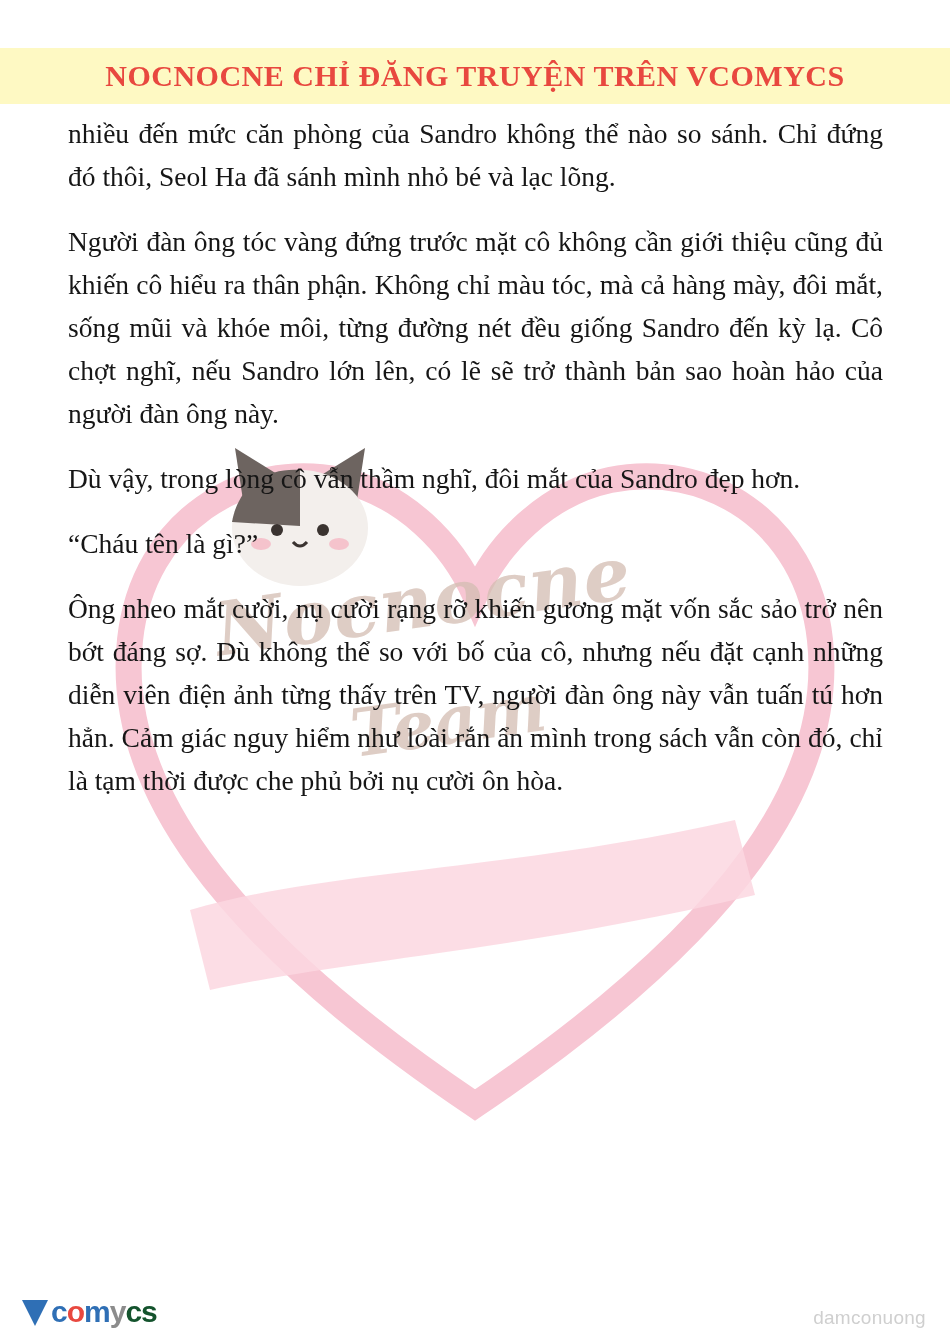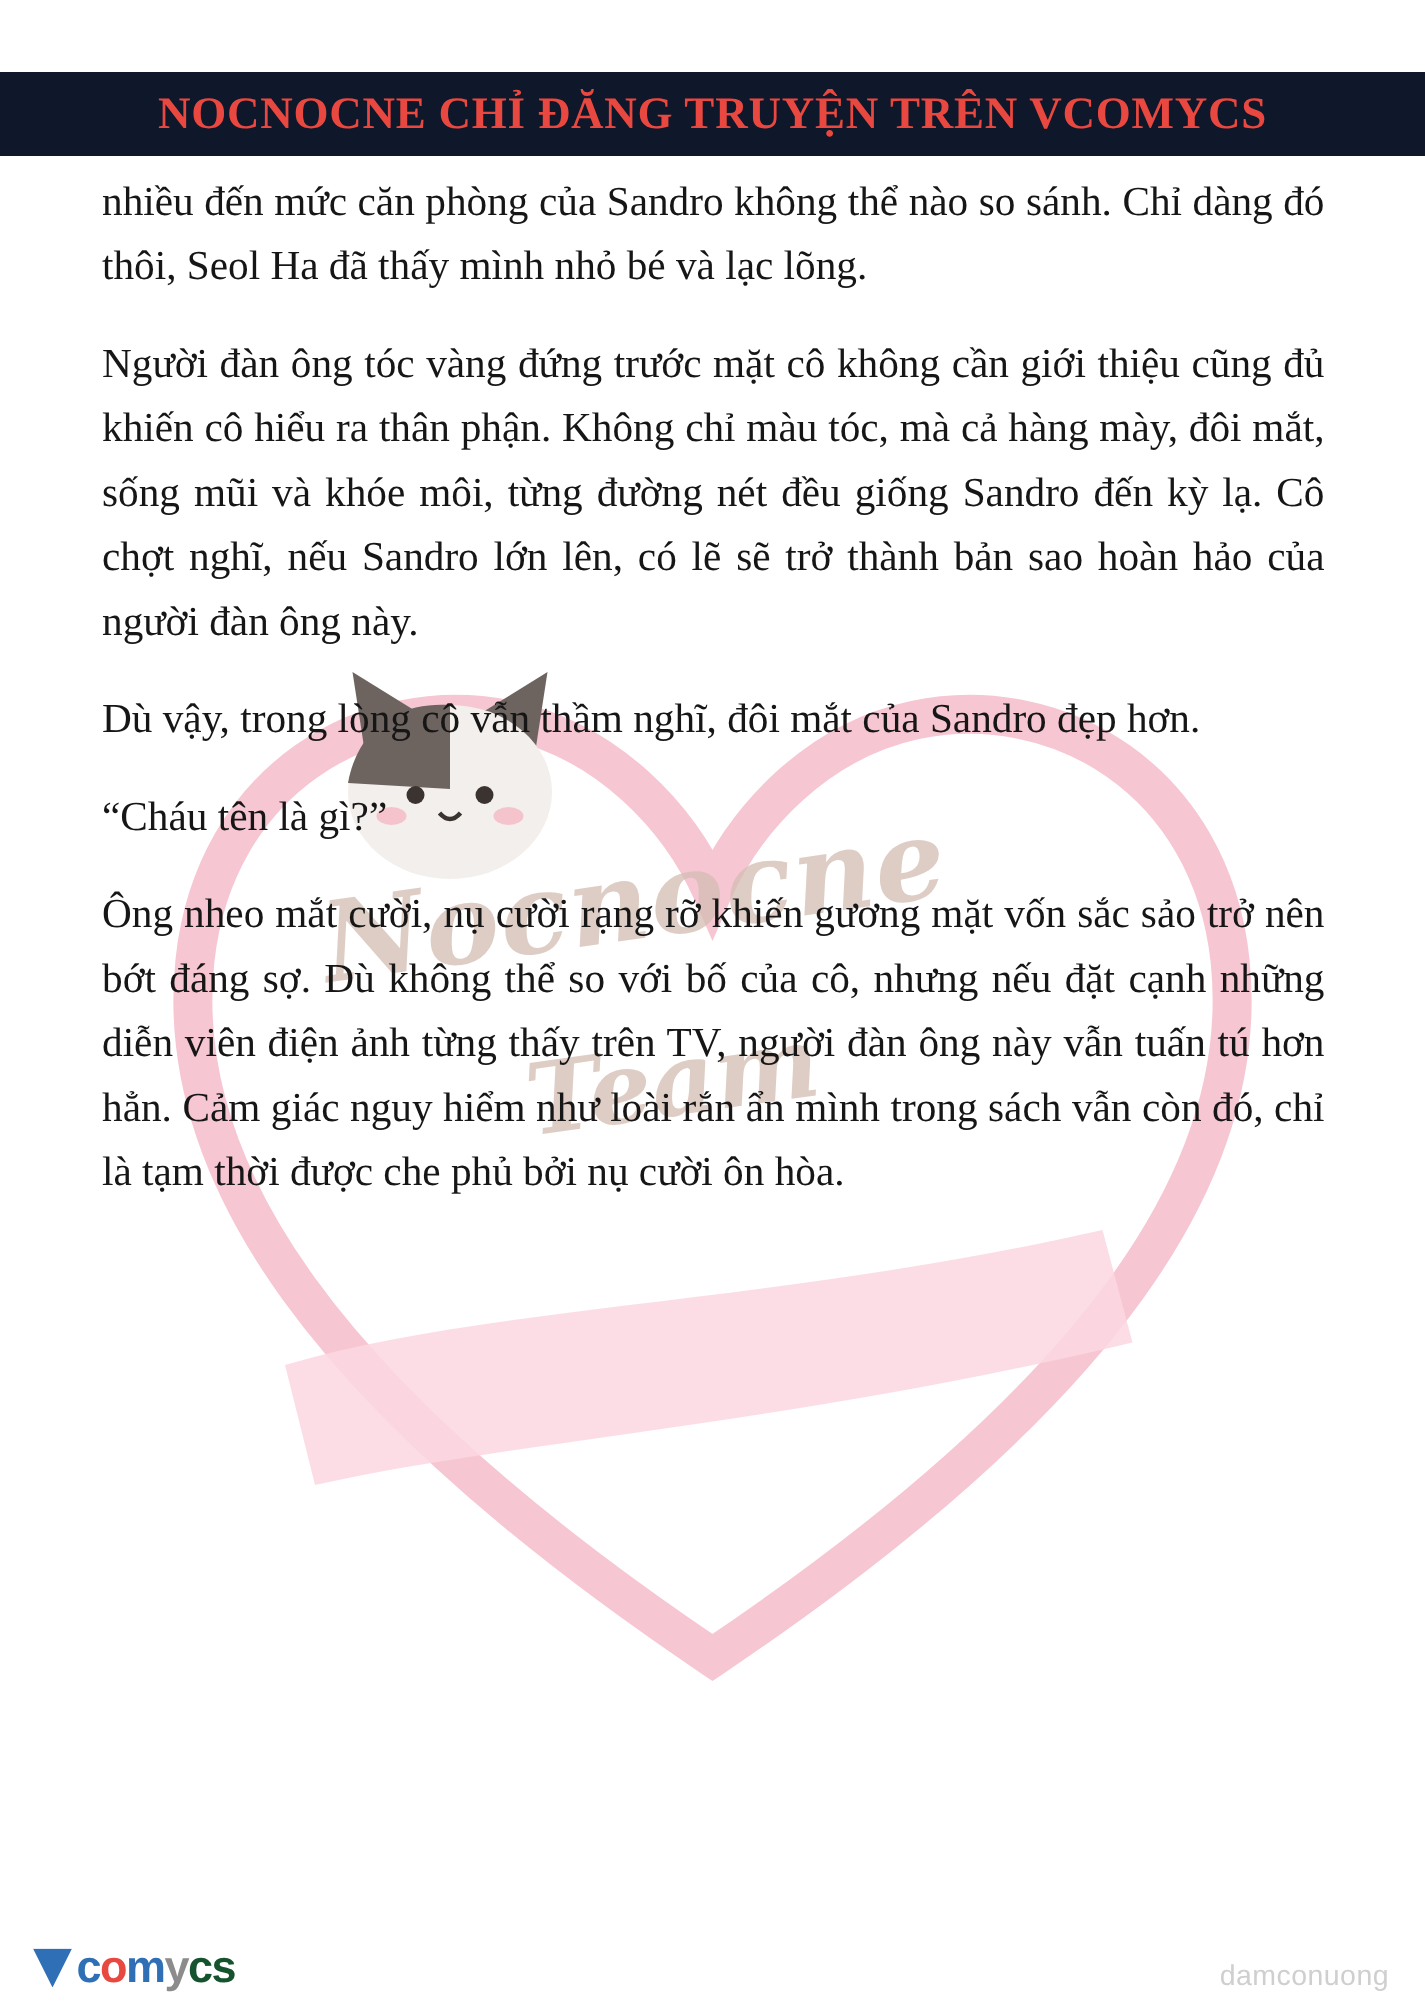"NOCNOCNE CHỈ ĐĂNG TRUYỆN TRÊN" .banner { background: #0f172a -> #fef9c3 }
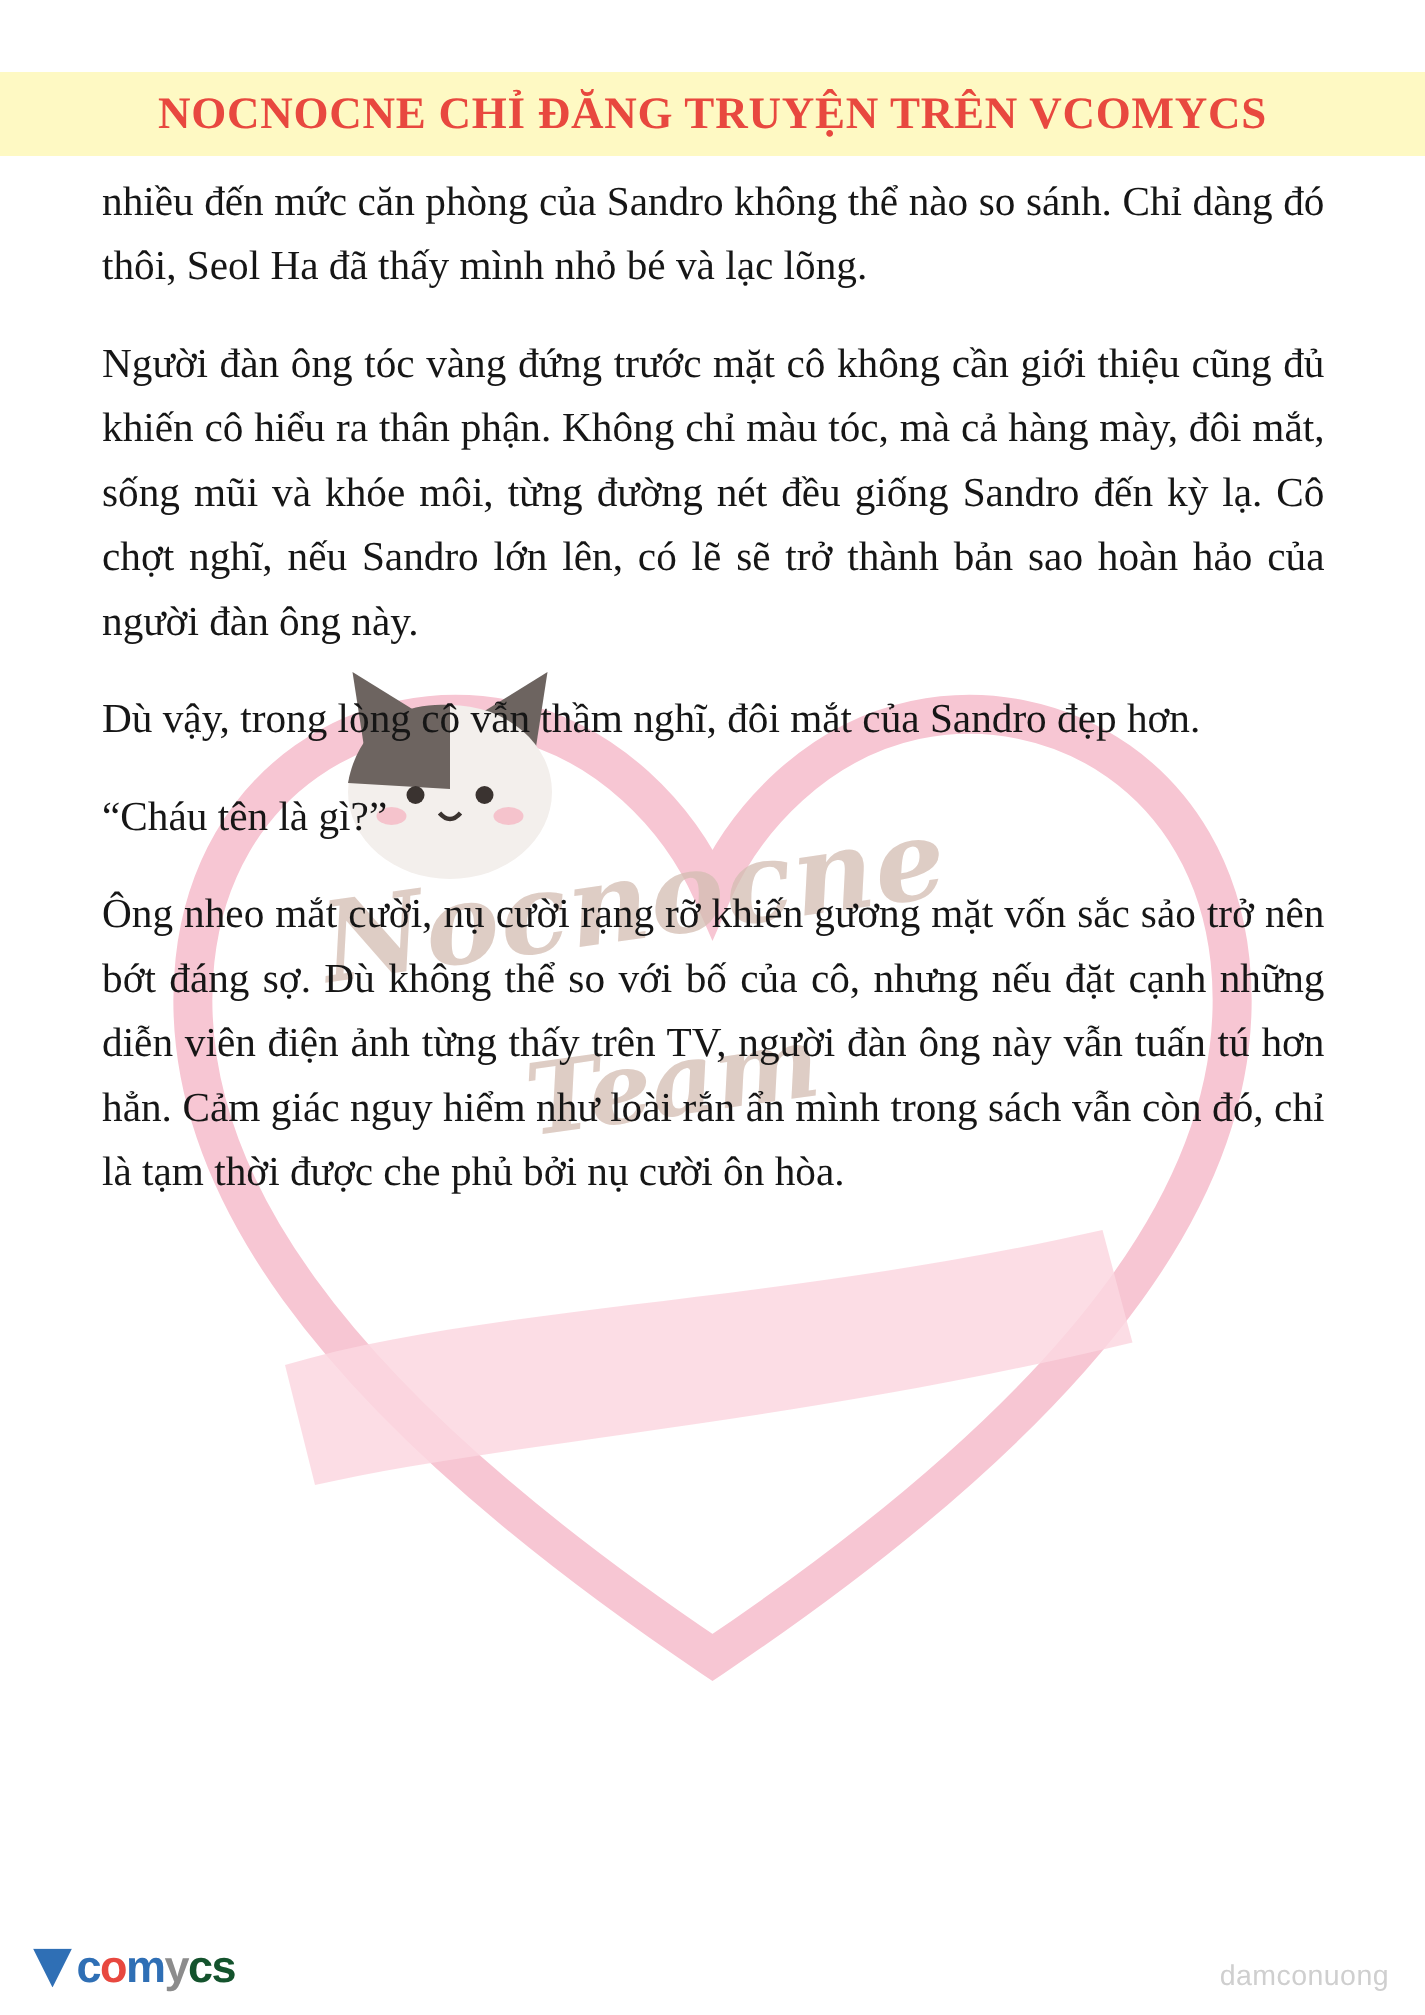"nhiều đến mức căn phòng" p { text: dàng đó thôi, Seol Ha đã thấy -> đứng đó thôi, Seol Ha đã sánh }
